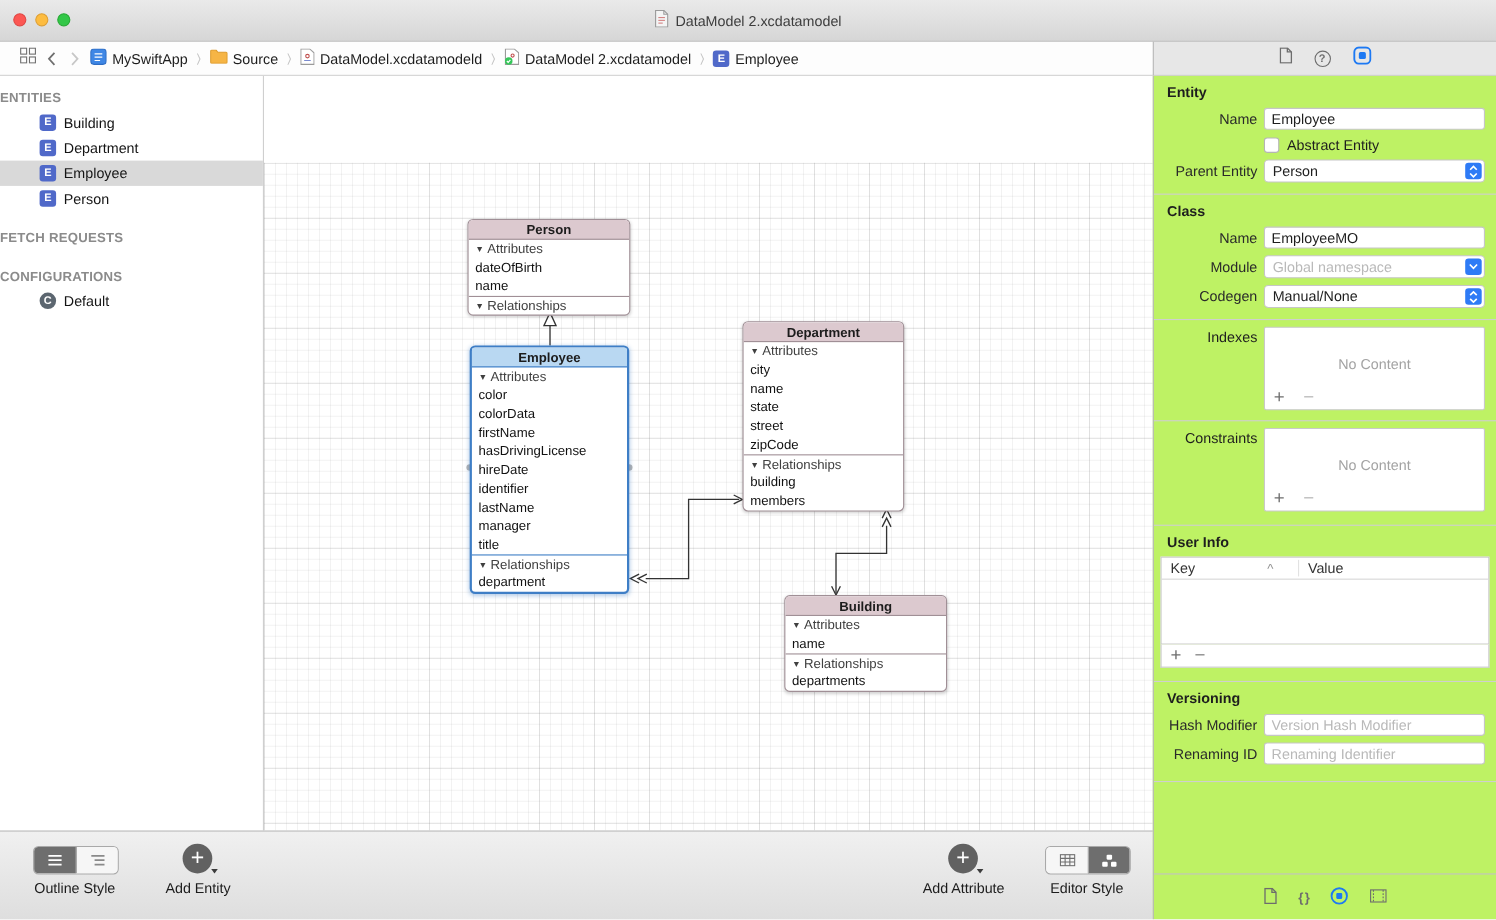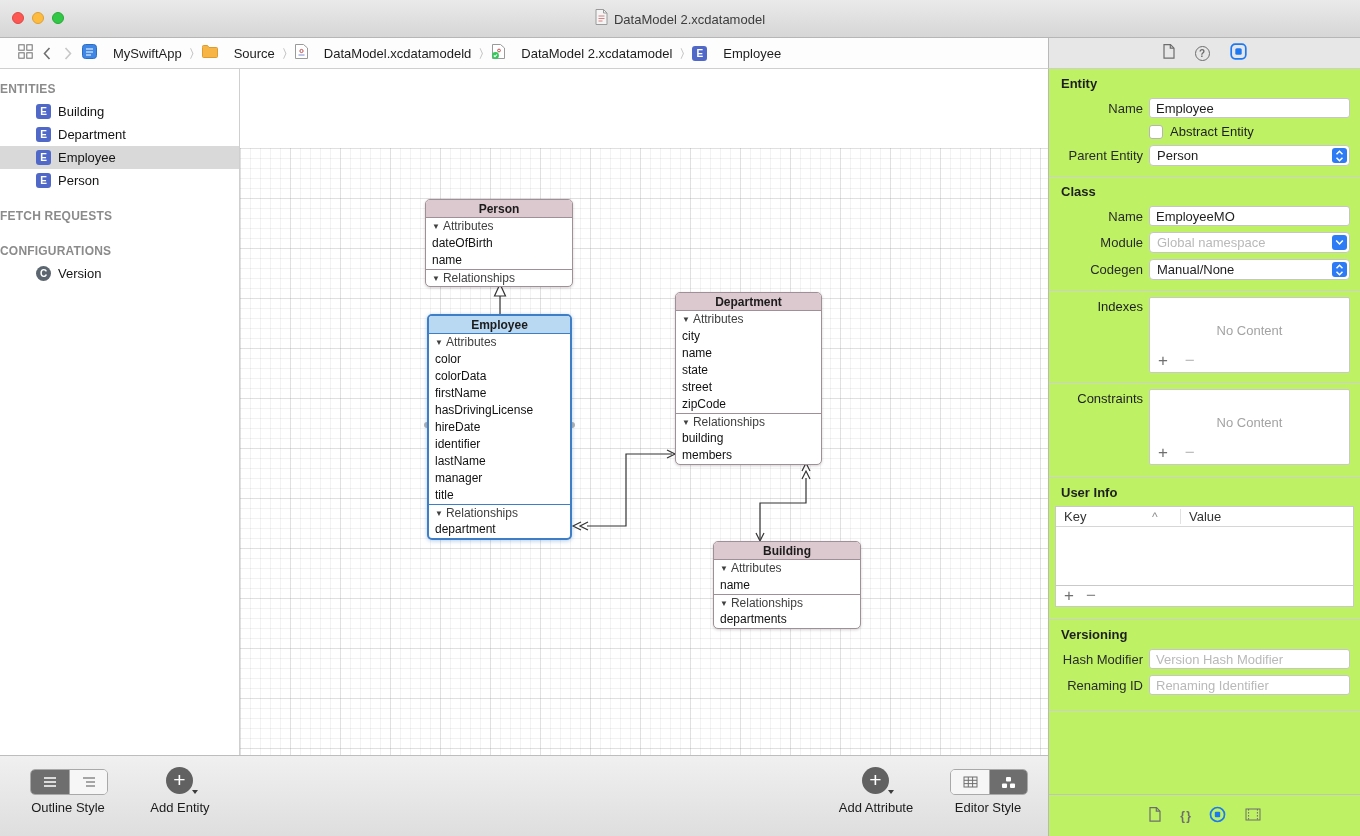"MySwiftApp" .jb-item { gap: 16px -> 5px }
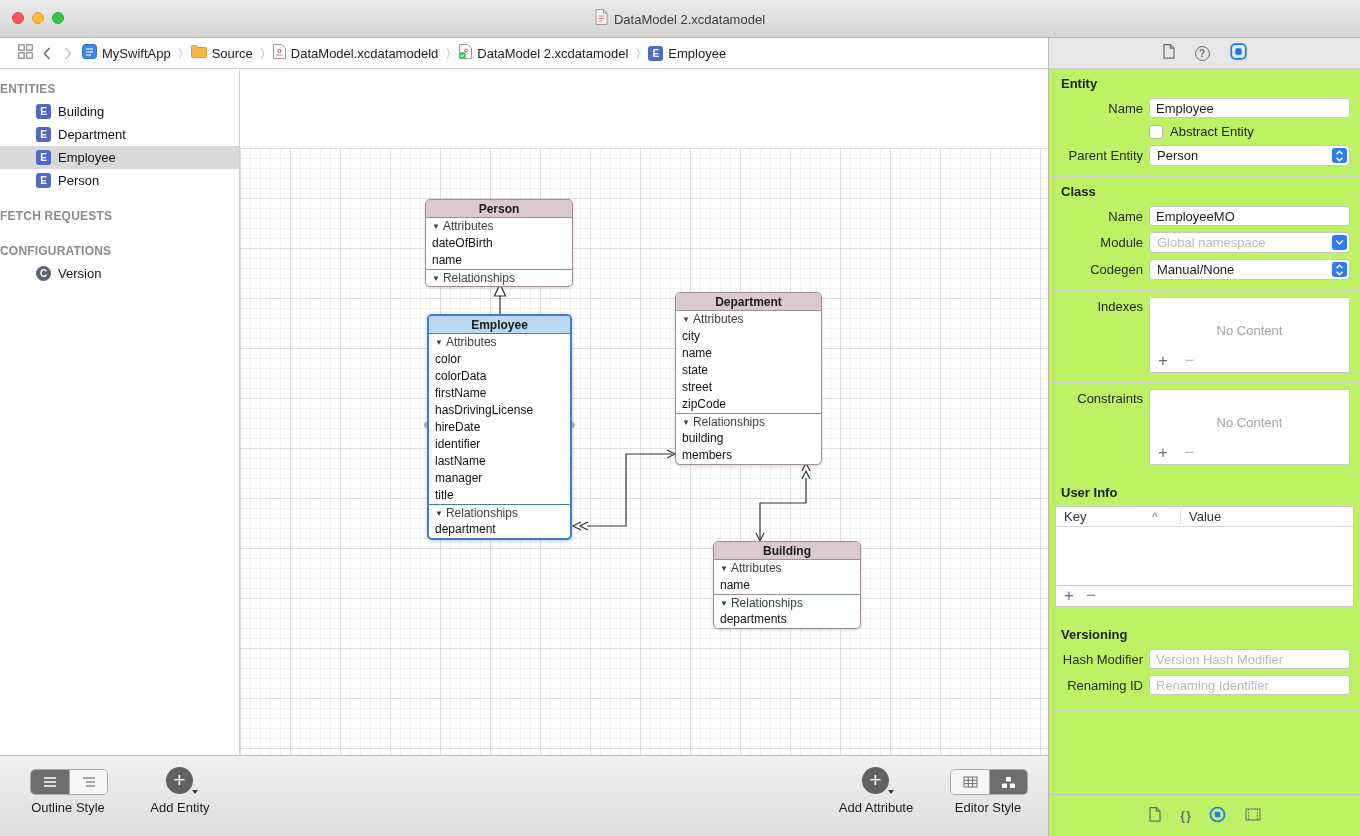"Version" span { text: Version -> Default }
